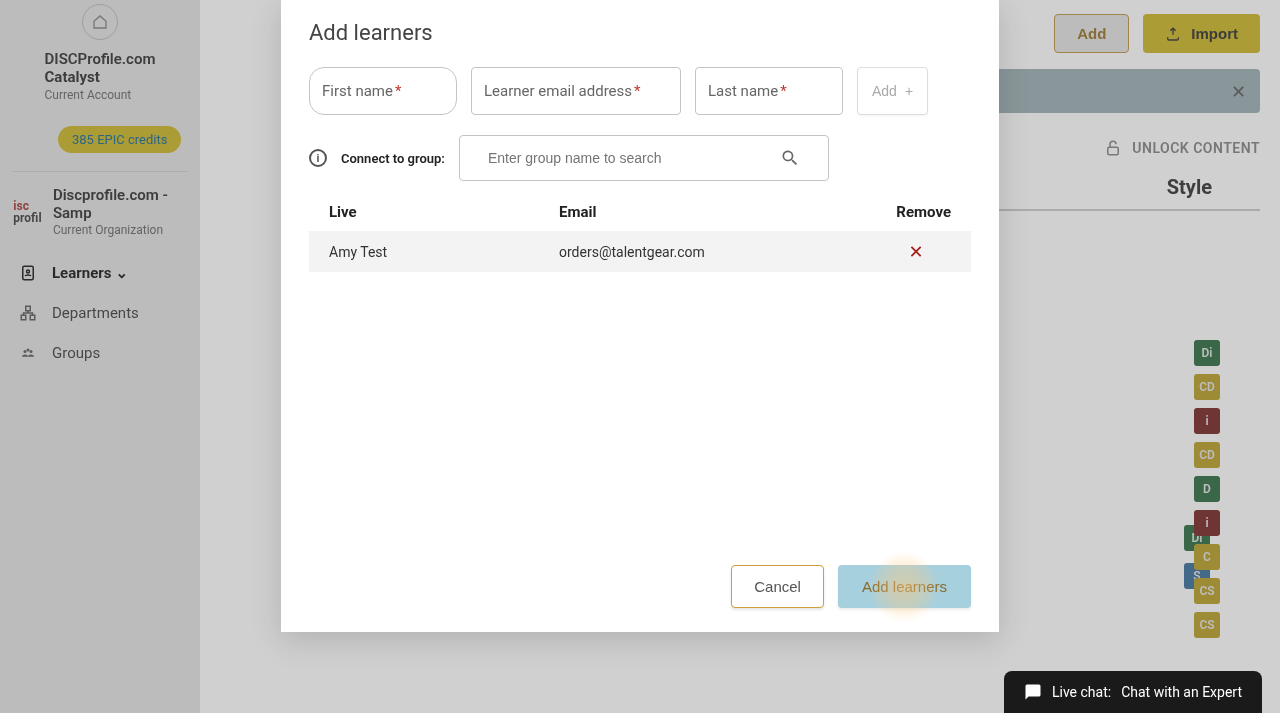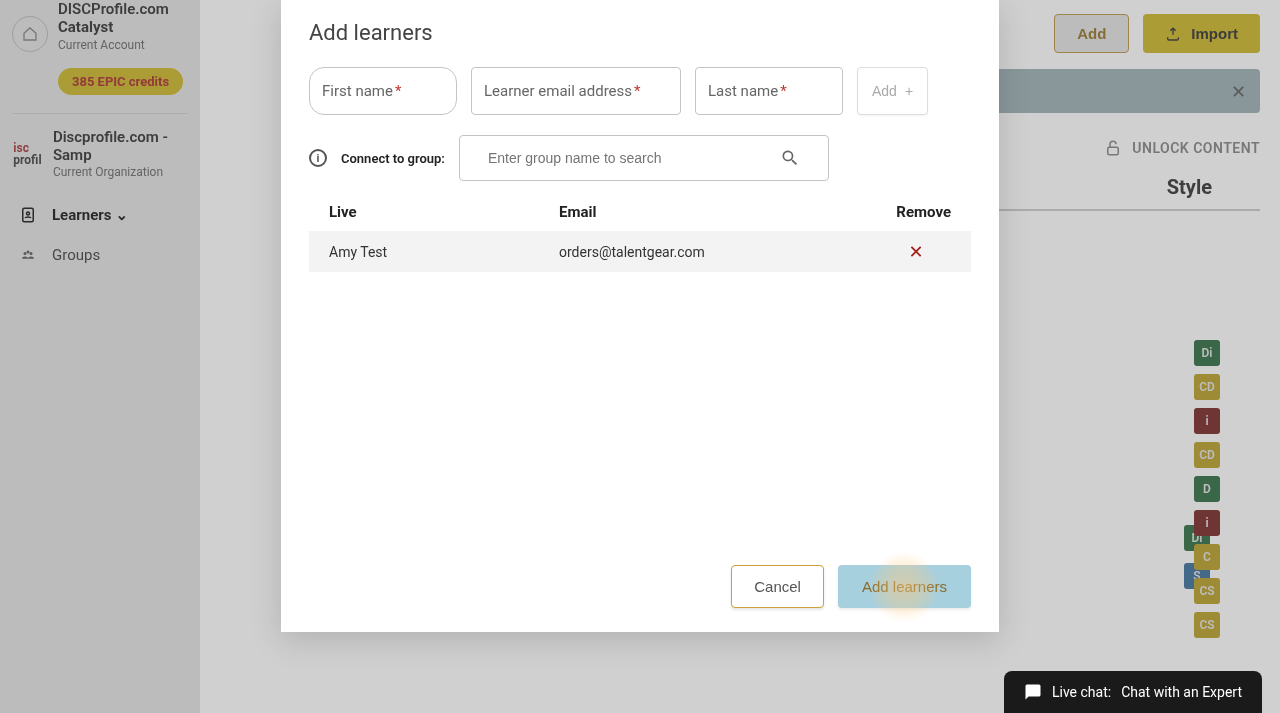"DISCProfile.com" .account-row { align-items: flex-end -> center; flex-direction: none -> column; margin-bottom: 8px -> 0 }
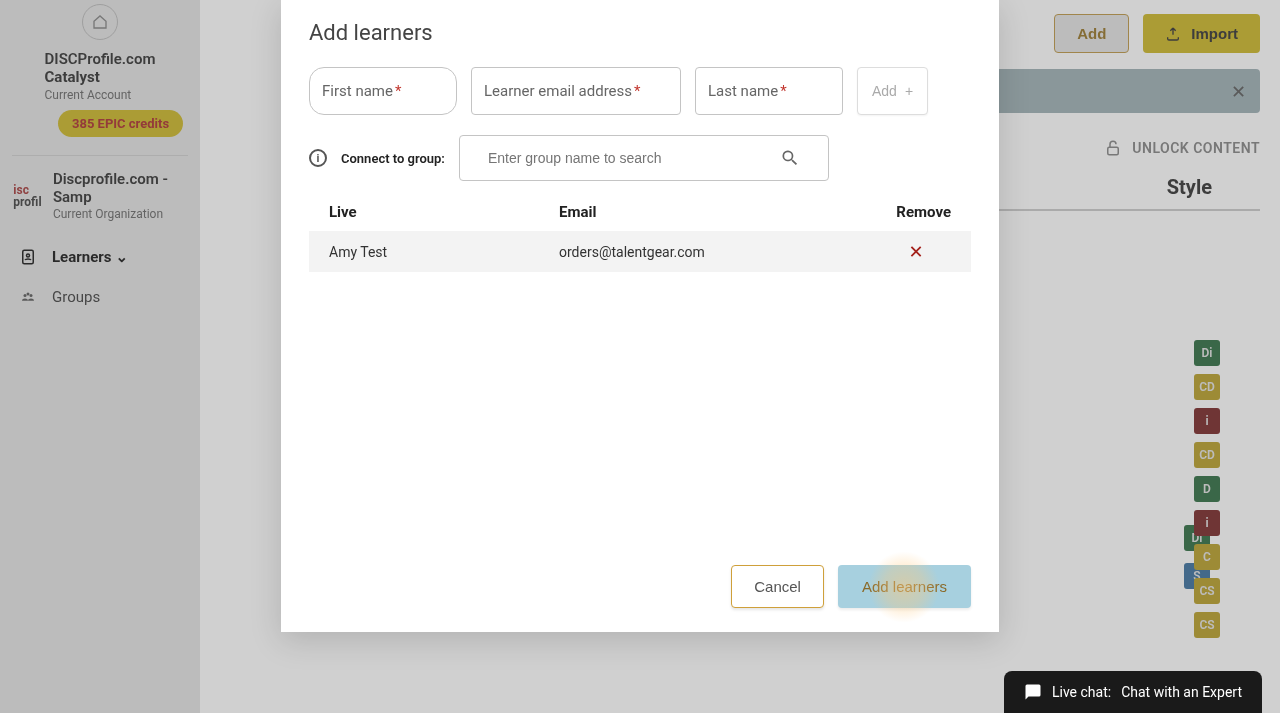"385 EPIC credits" .credits-badge { color: #b91c1c -> #0369a1; font-weight: 700 -> 400; margin-top: 8px -> 24px }
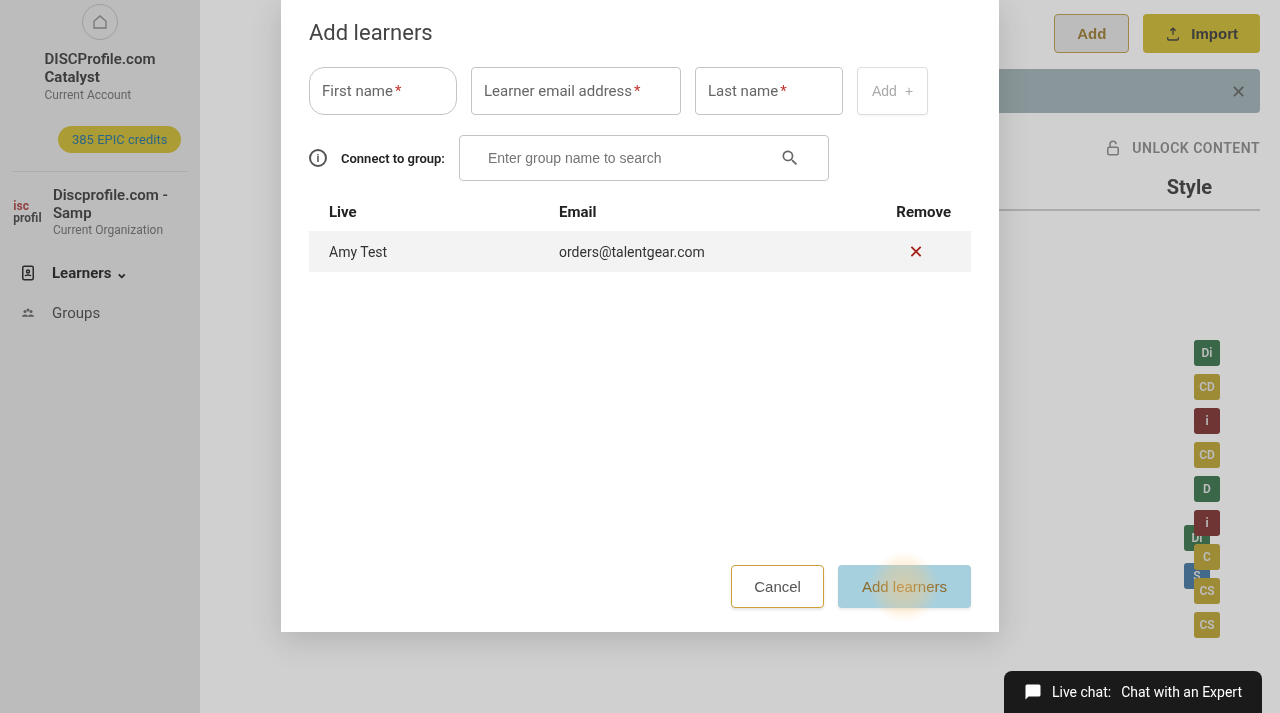"Departments" div.nav-item { html: none -> <div> <span> <svg> <rect></rect> <rect></rect> <rect></rect> <path></path> </svg> </span> <span>Departments</span> </div> }
